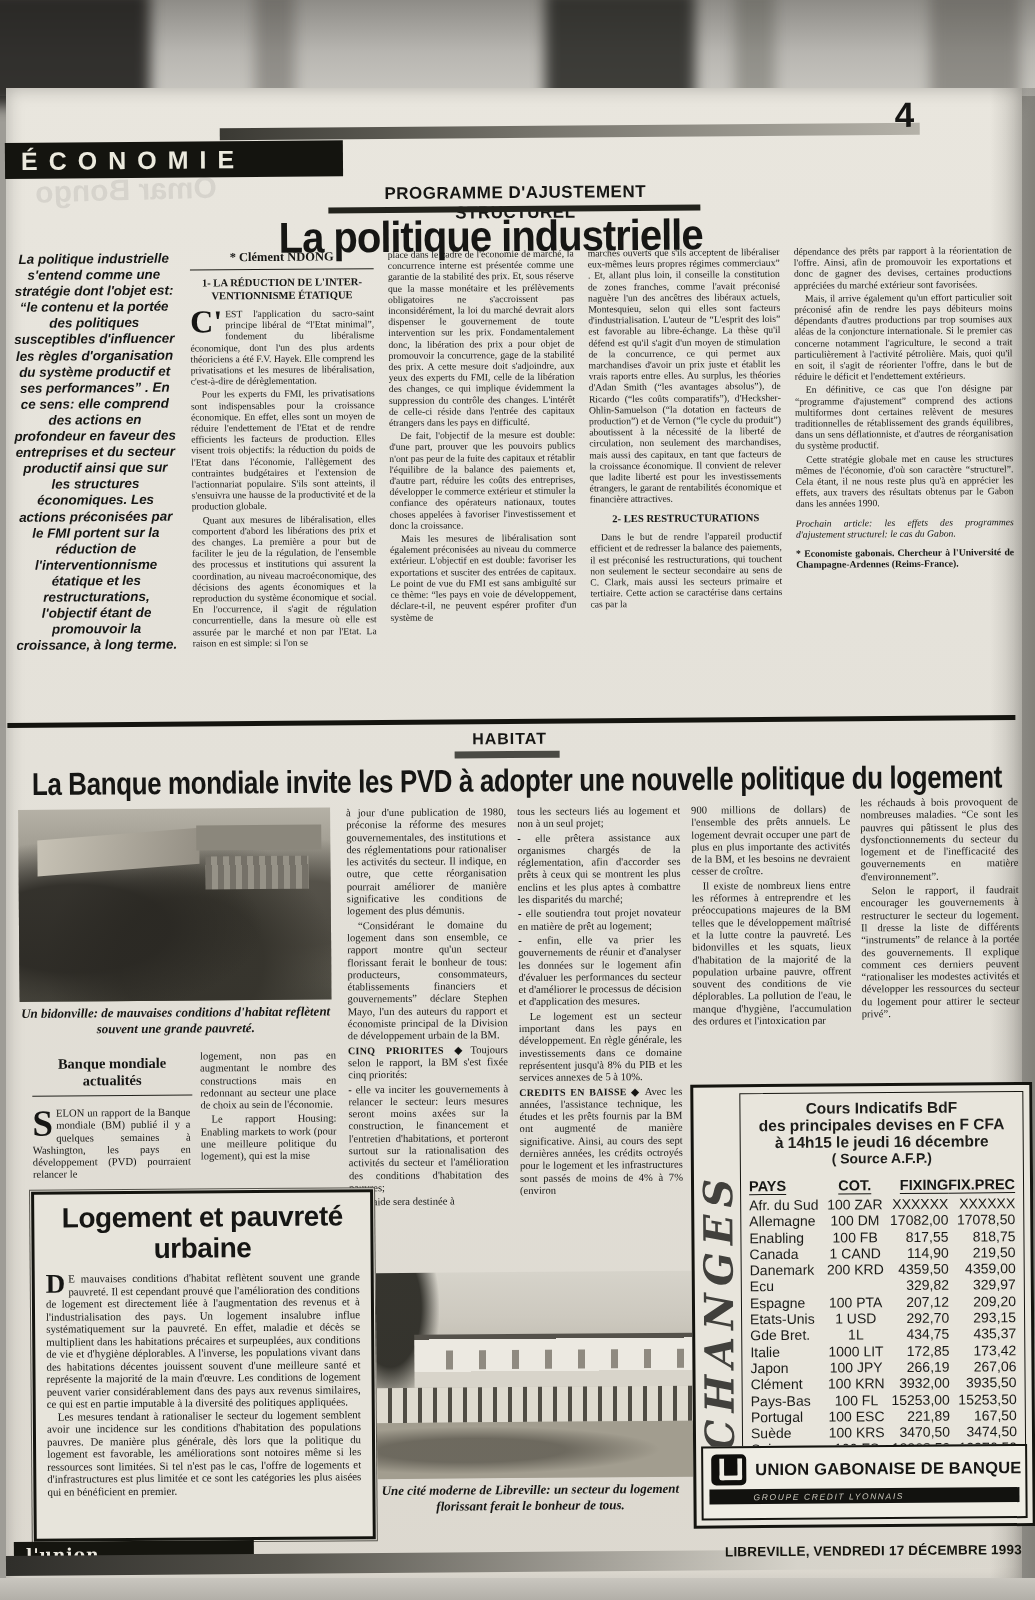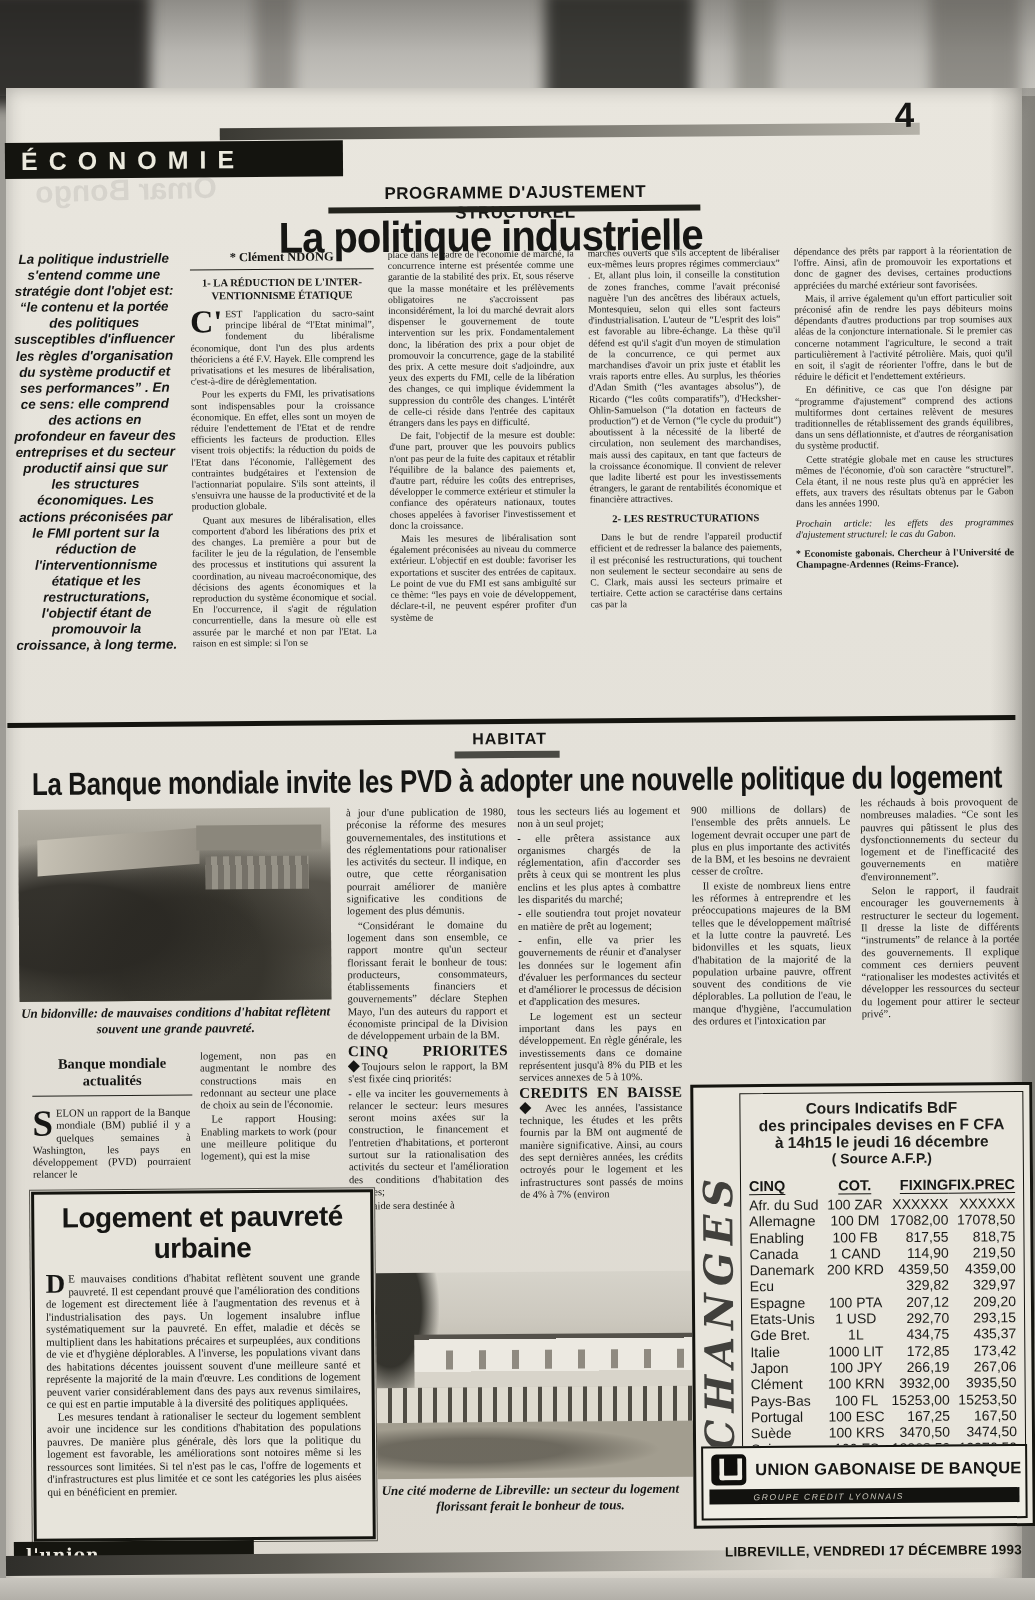"CINQ PRIORITES ◆" .hab p strong { font-size: 15px -> 10px }
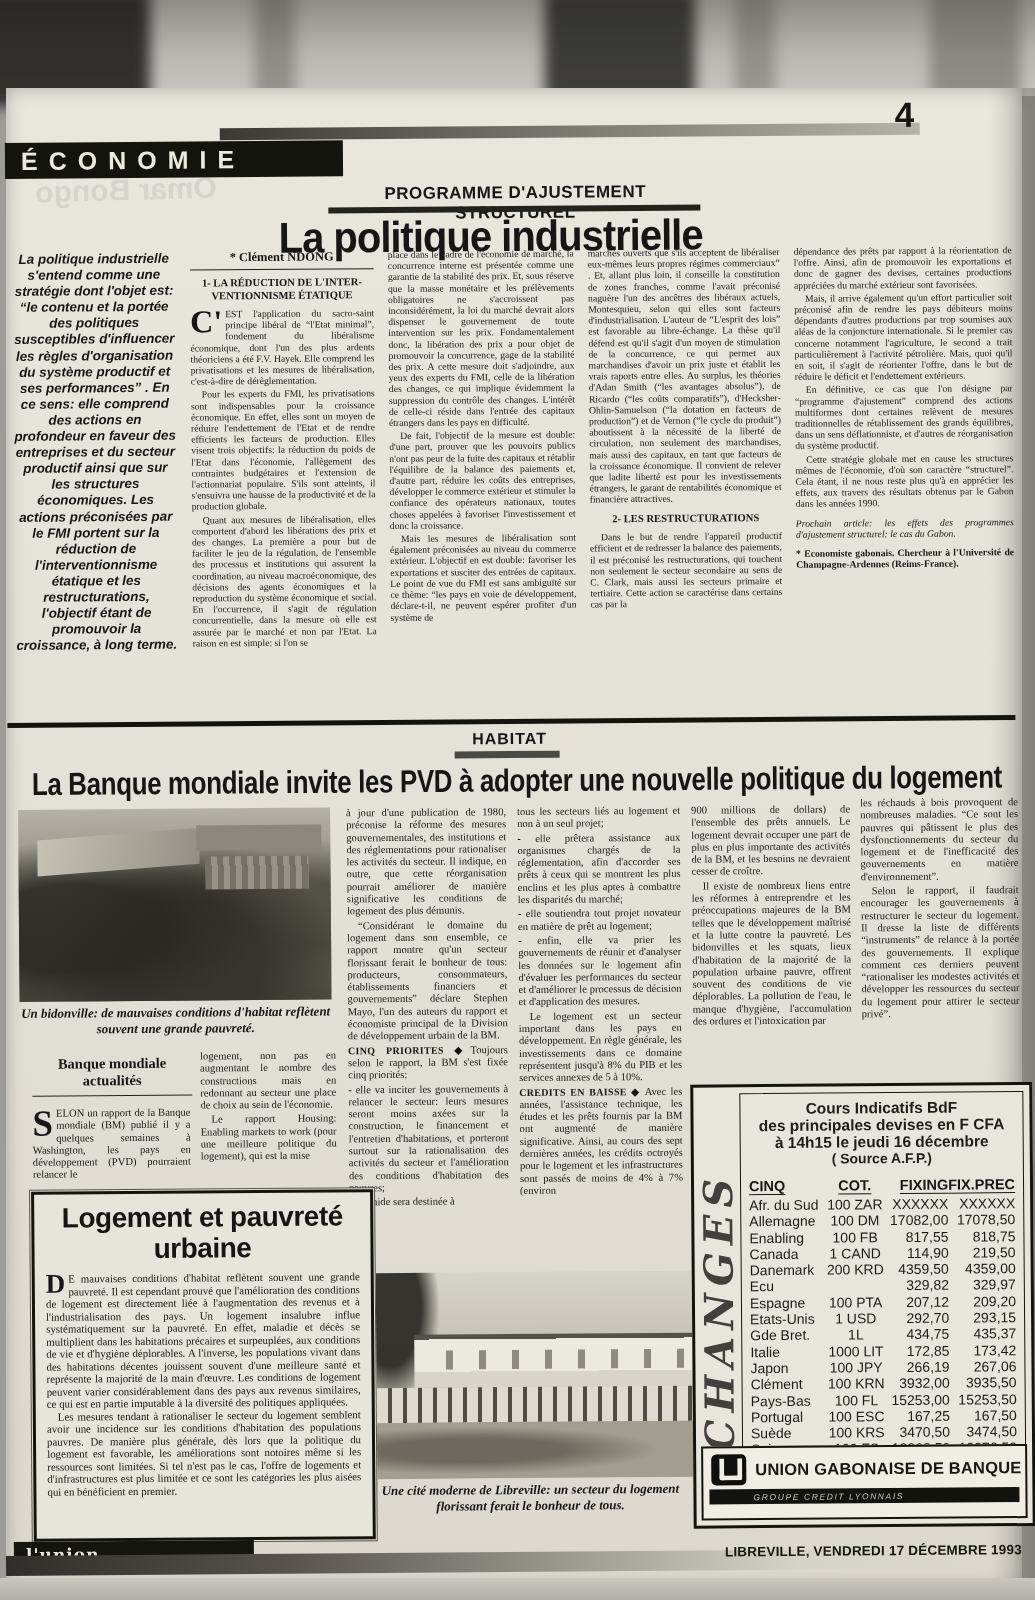"CINQ" th { text: CINQ -> PAYS }
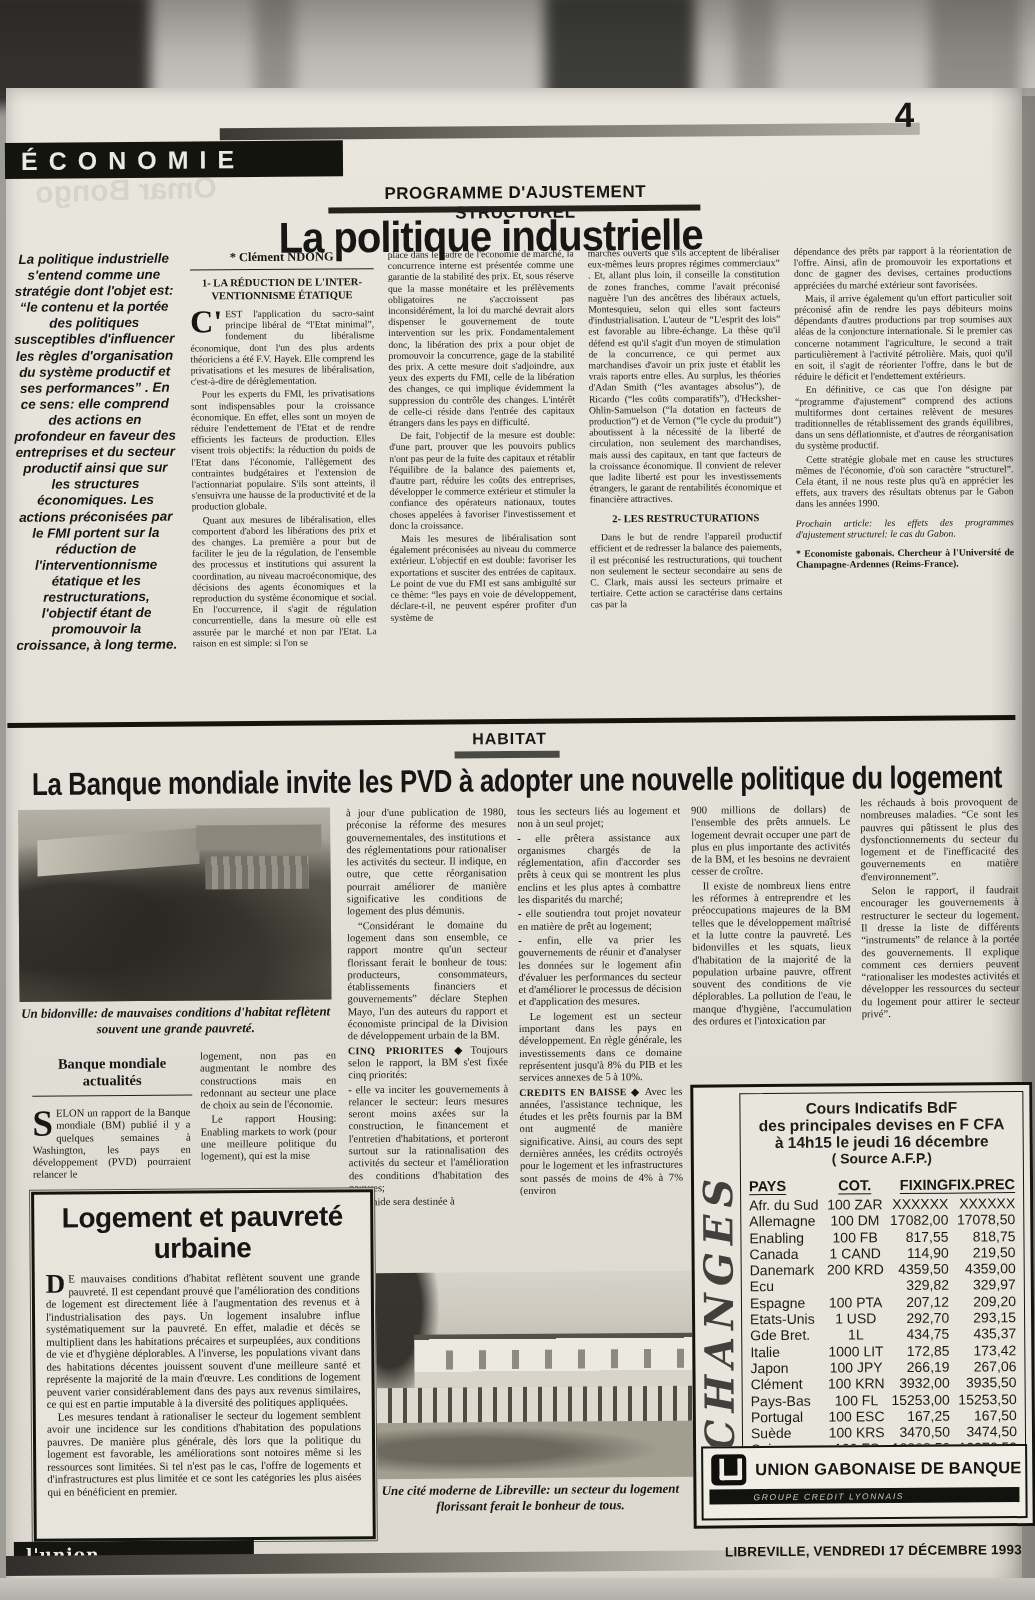"167,25" td { text: 167,25 -> 221,89 }
